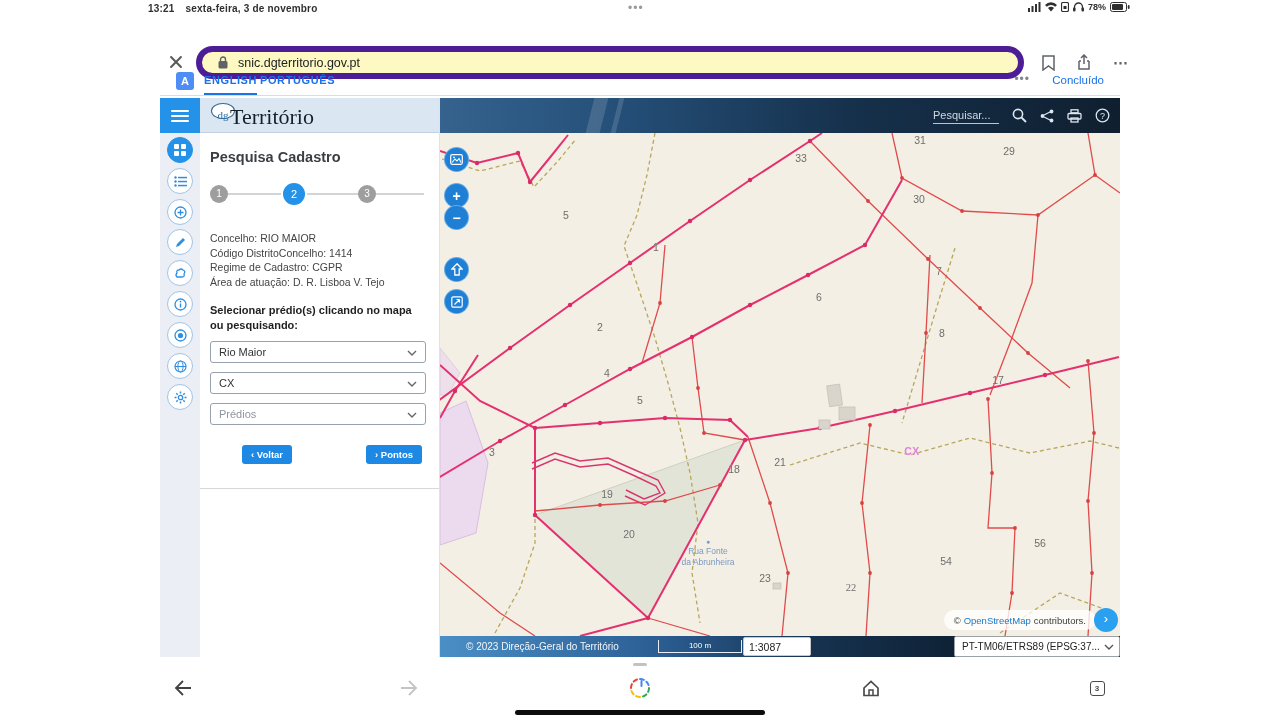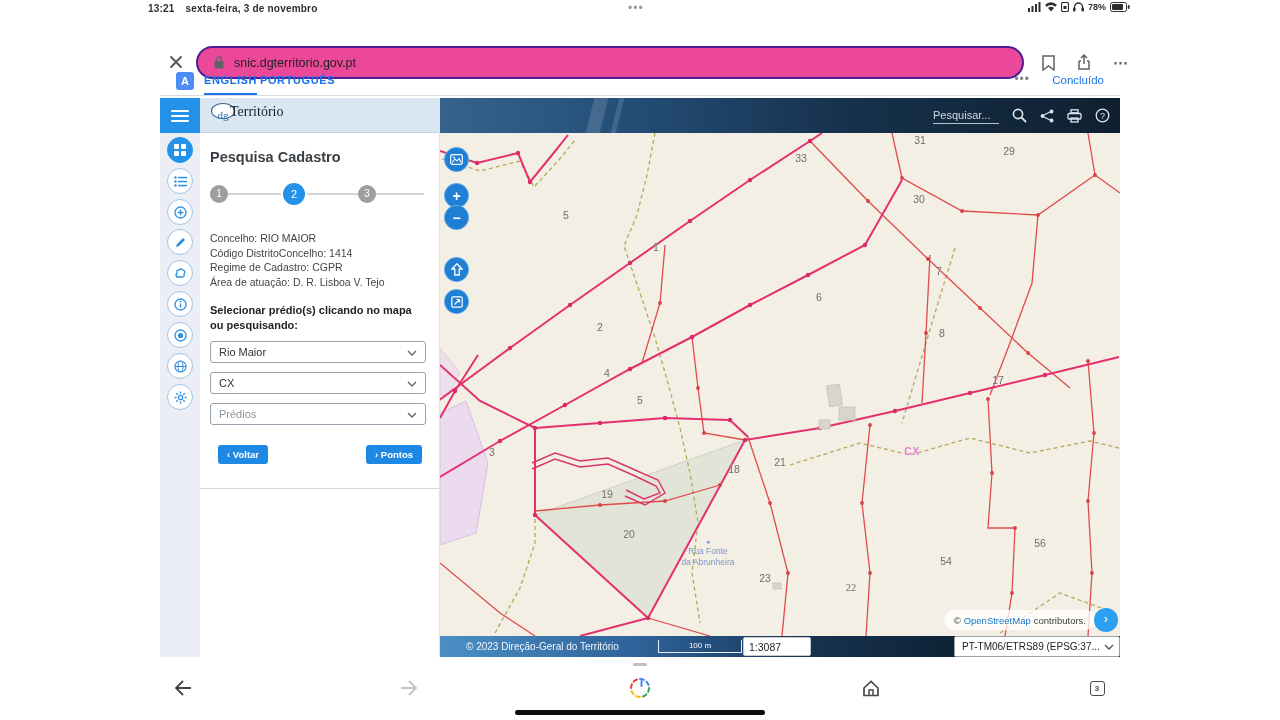"snic.dgterritorio.gov.pt" .urlpill { background: #ec4899 -> #fef9c3; border: 2px solid #4c1d95 -> 6px solid #4c1d95 }
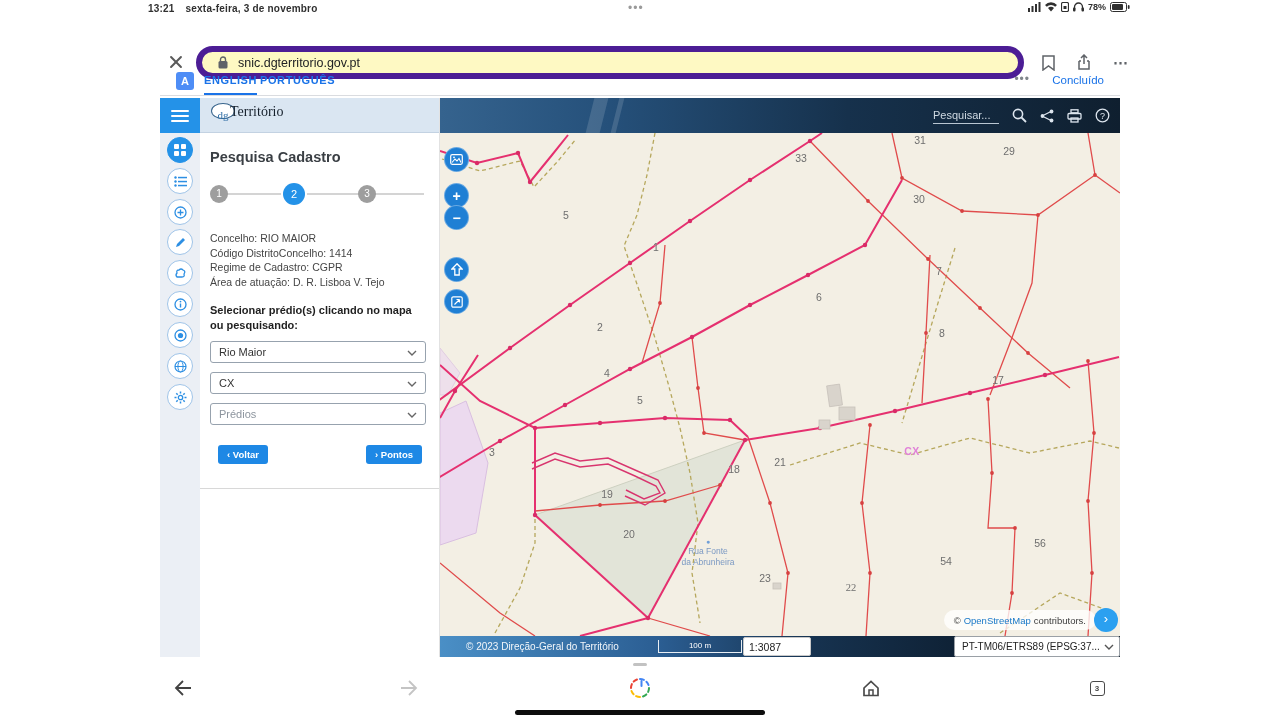"Território" .logo-text { font-size: 14px -> 22px }
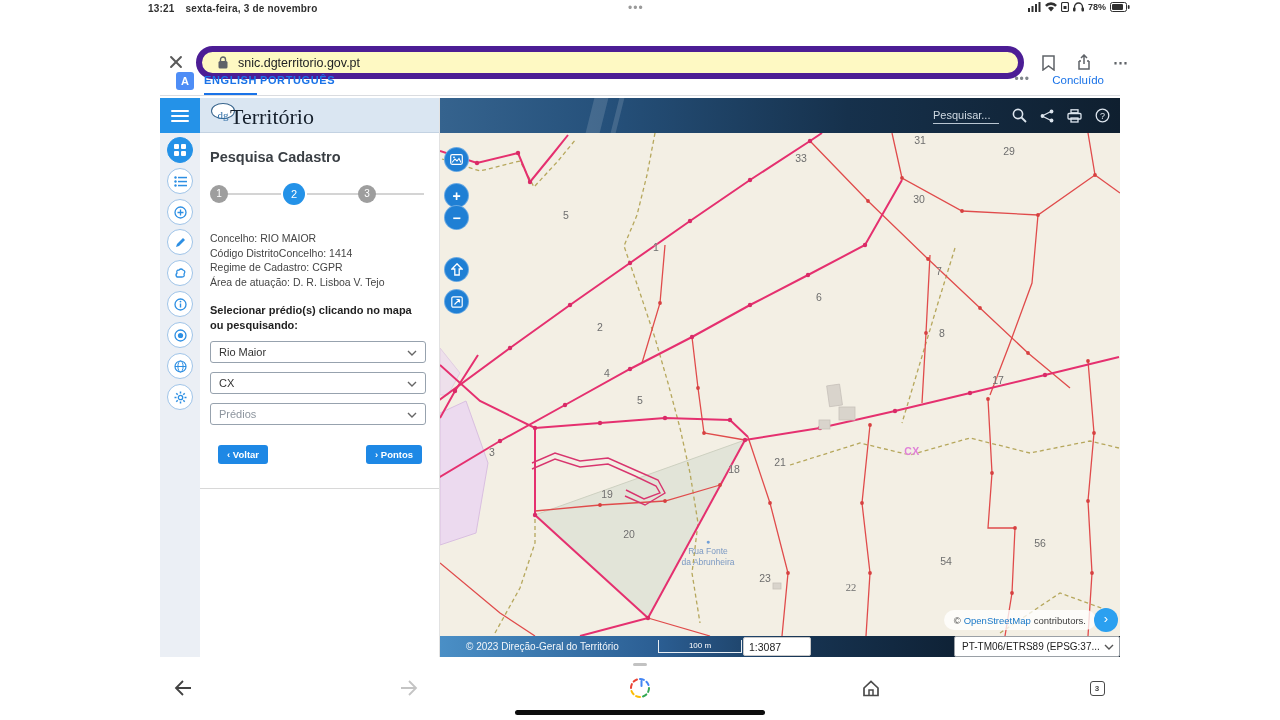"‹ Voltar" .bluebtn { margin-left: none -> 24px }
